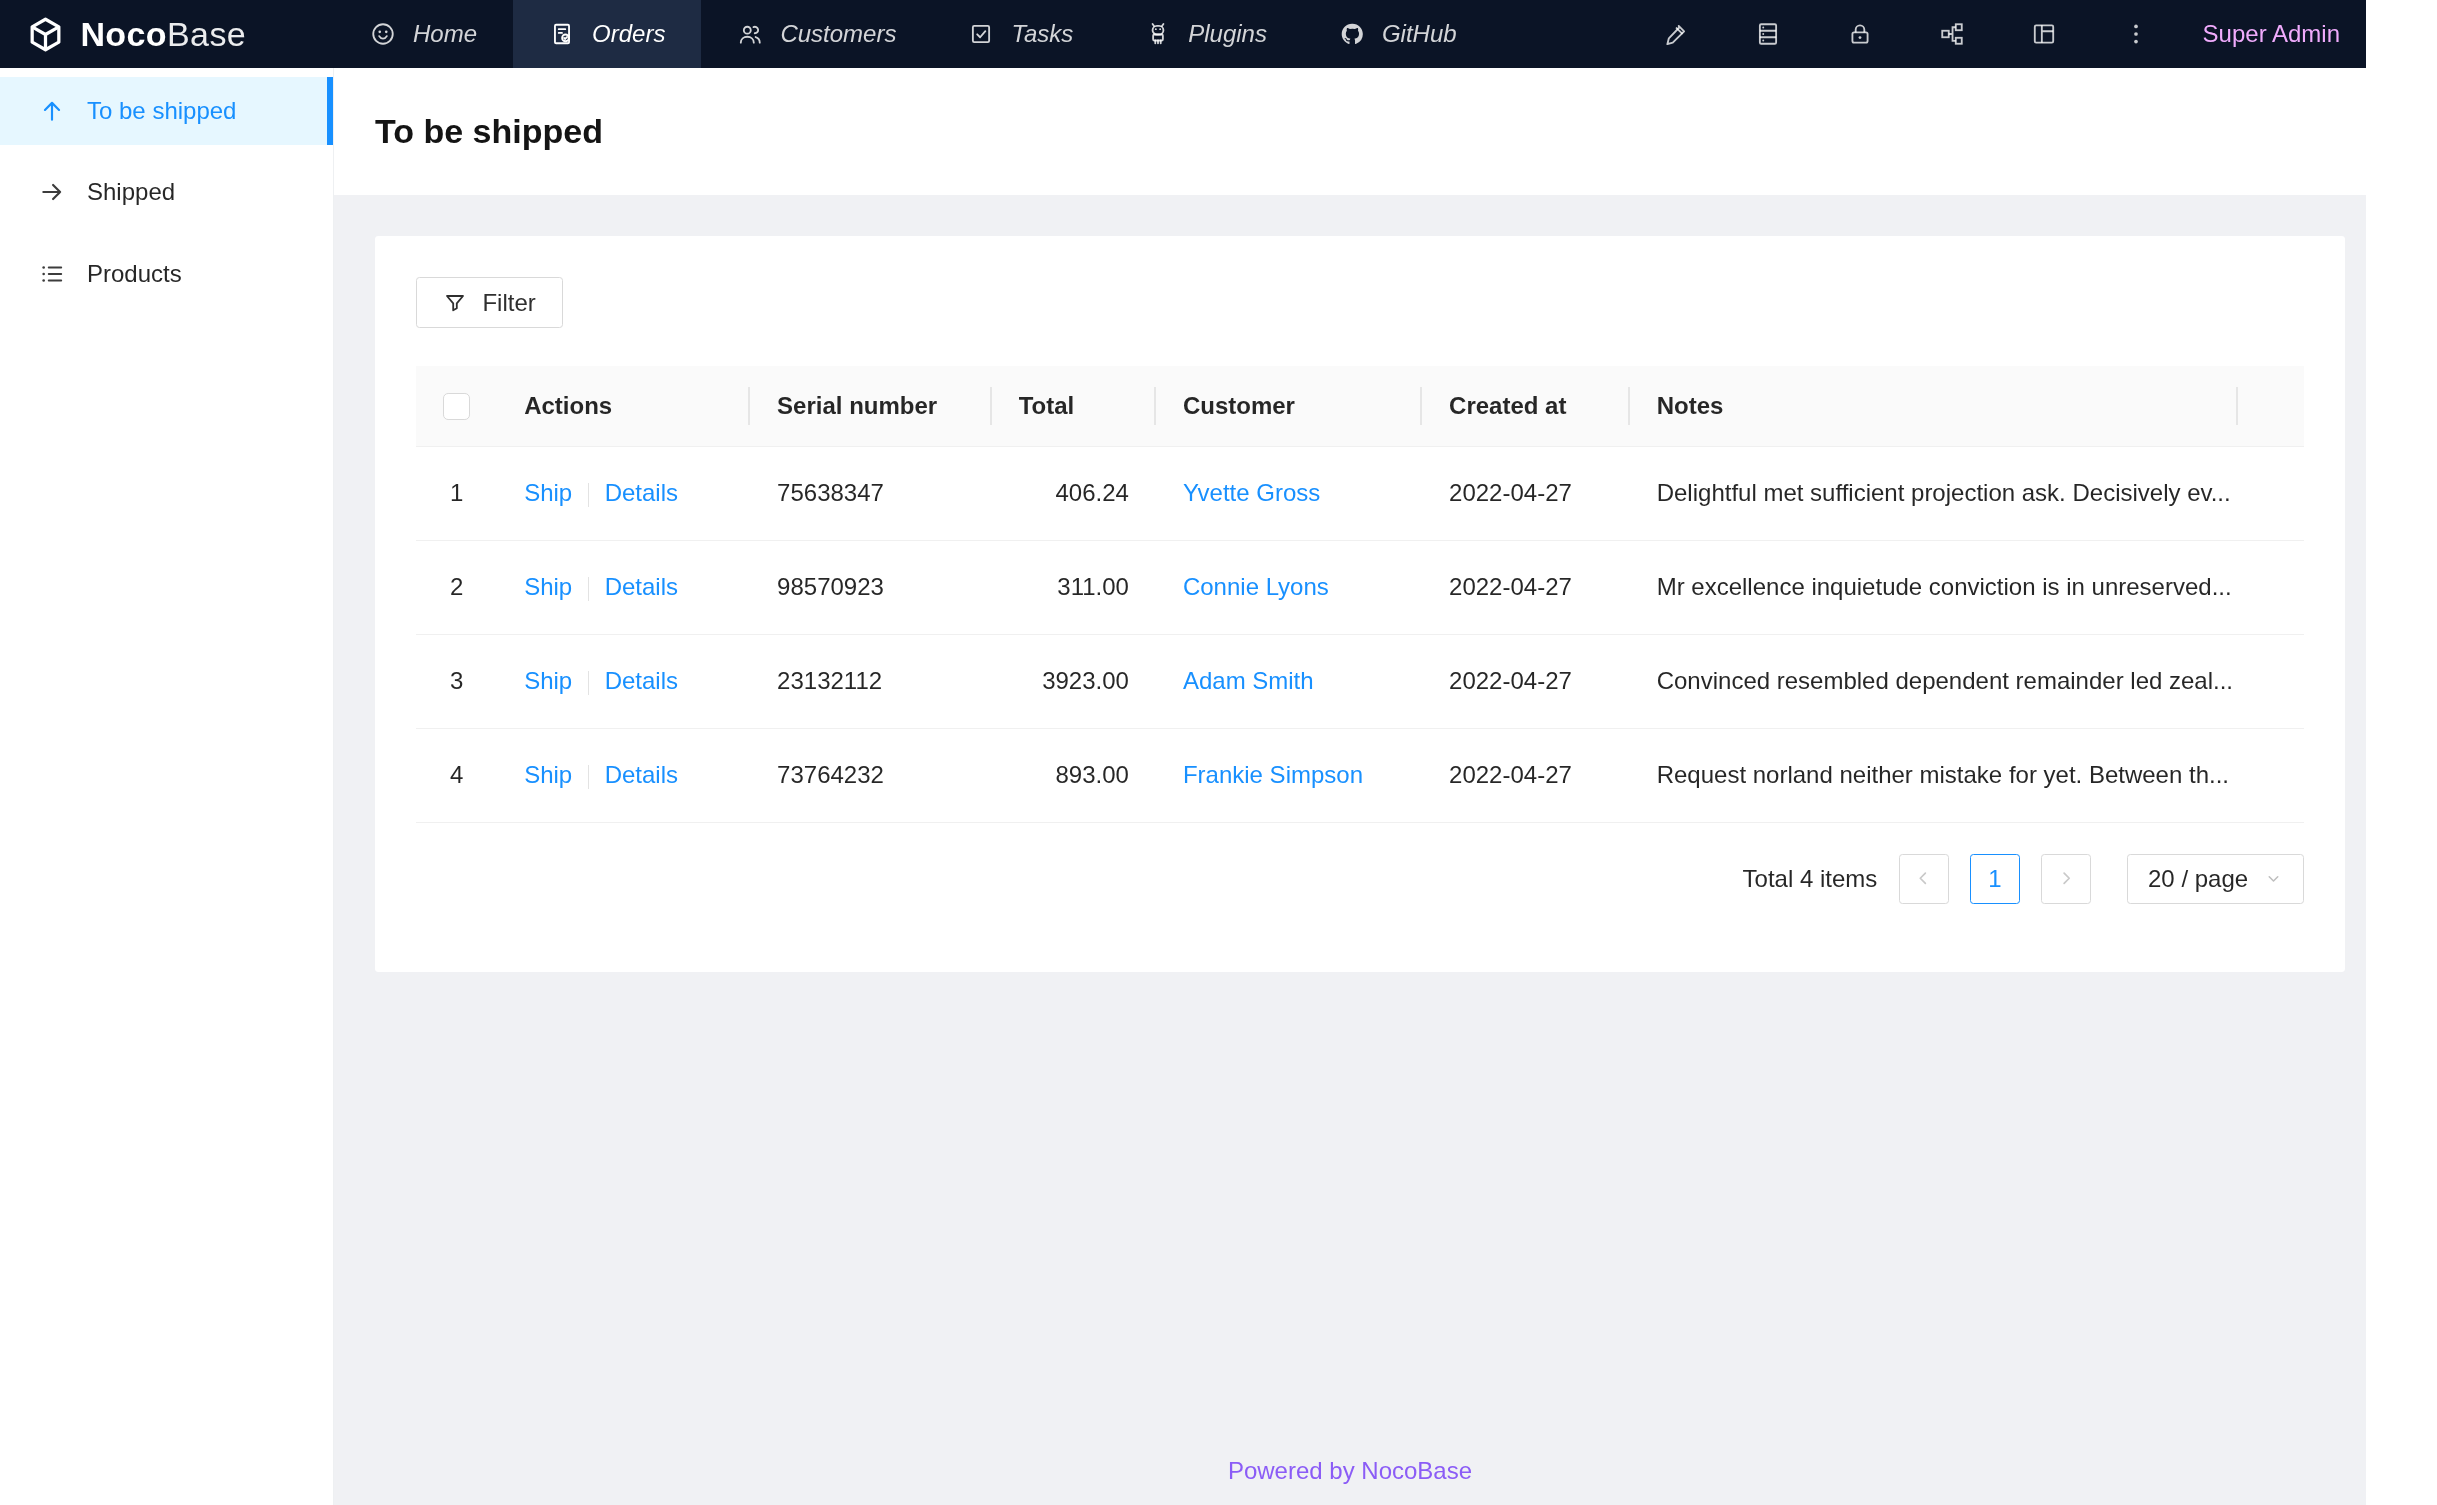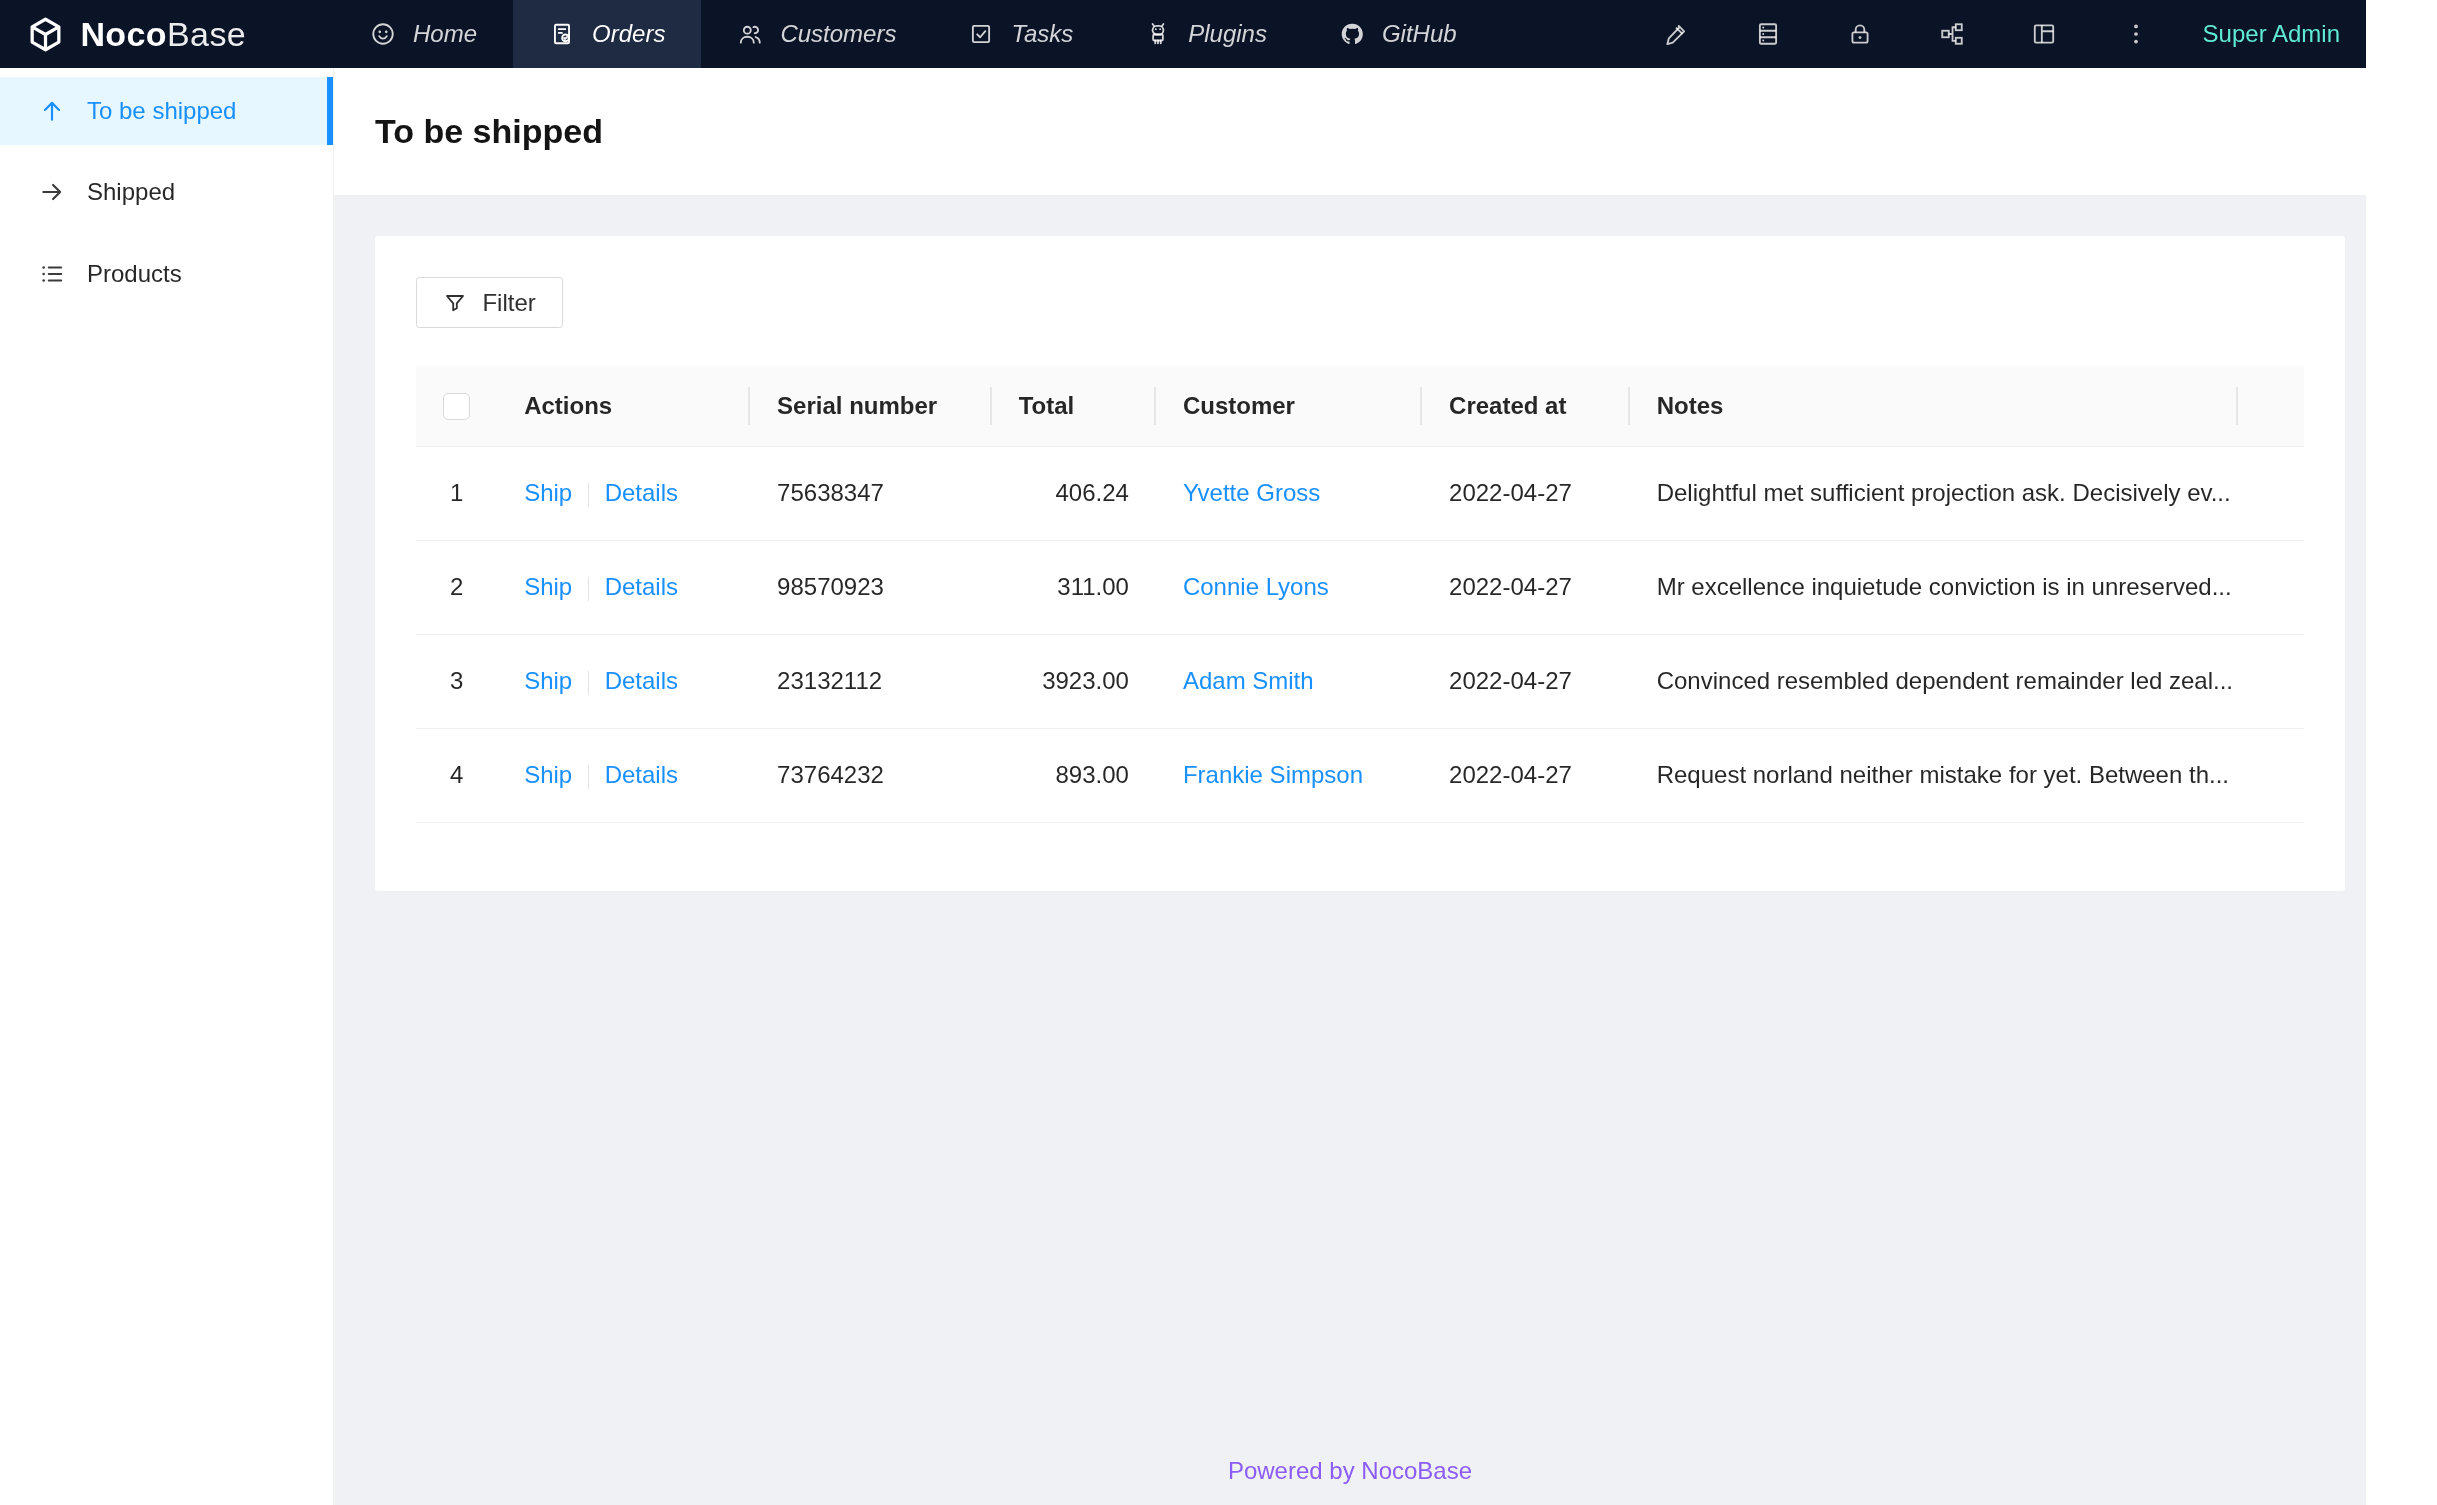"Super Admin" .user-name { color: #5eead4 -> #f0abfc }
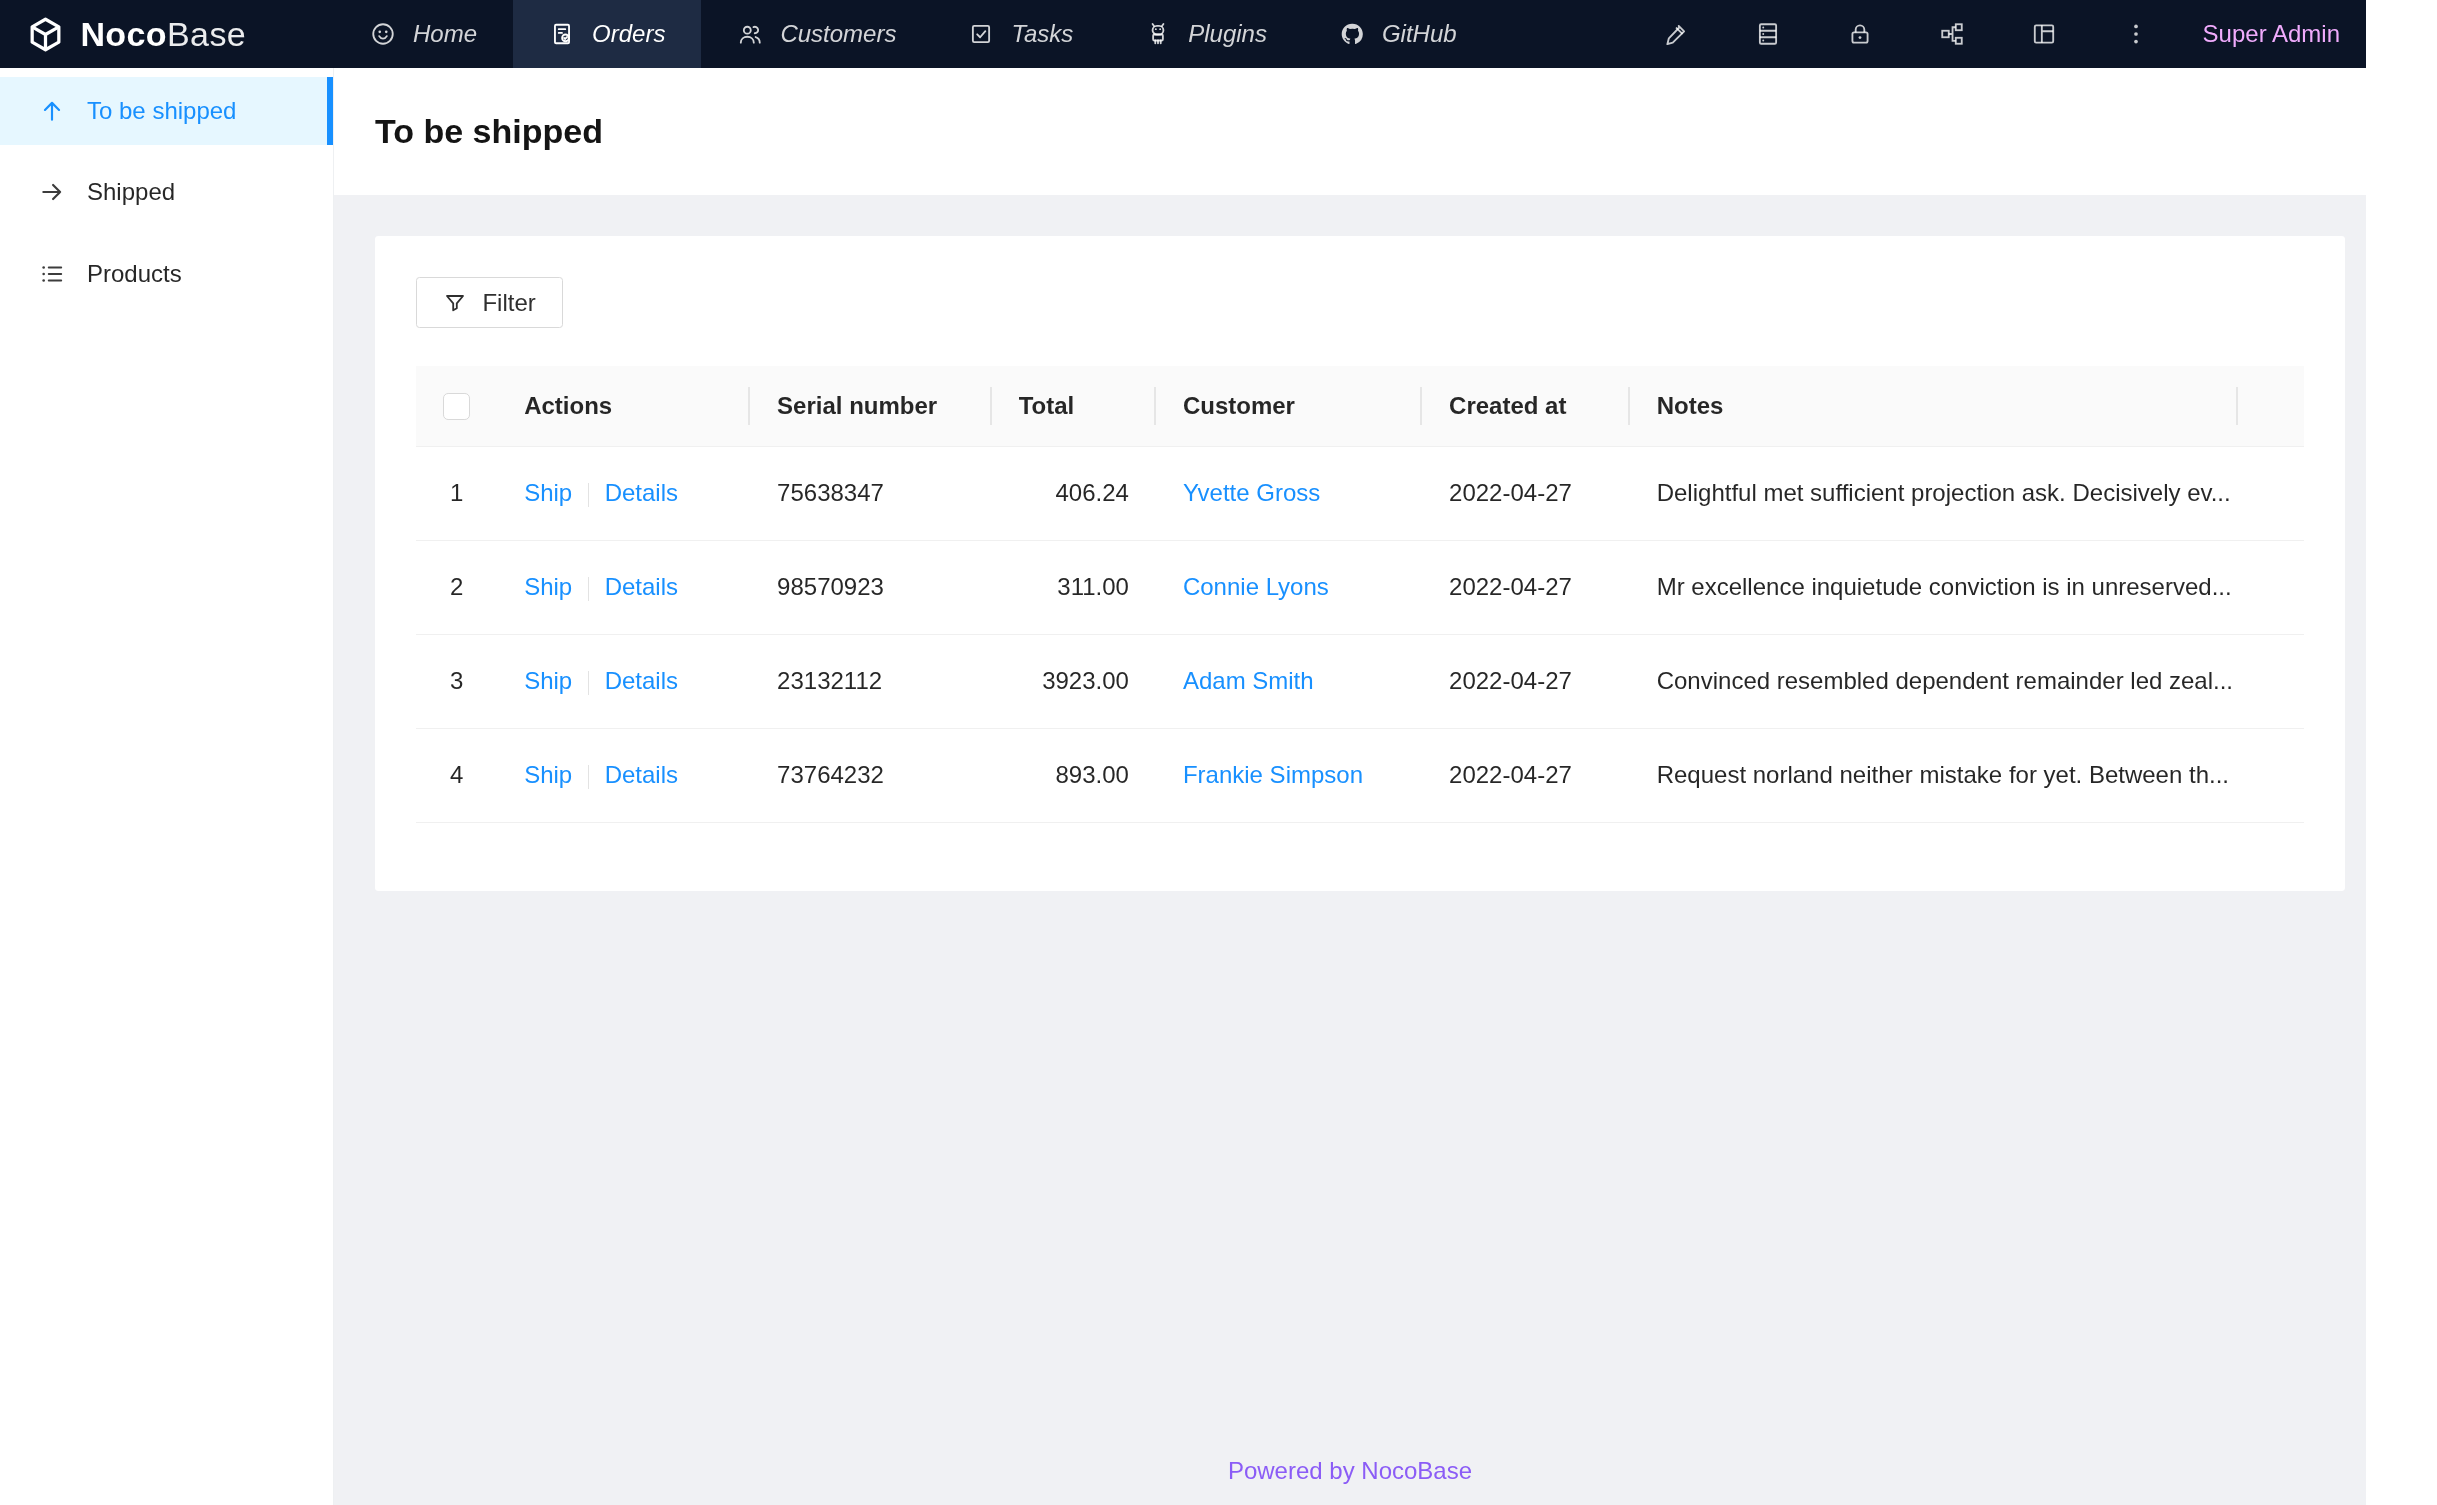"Total 4 items" div.pagination { html: none -> <div> <span>Total 4 items</span> <button> <span> <svg> <path></path> </svg> </span> </button> <button>1</button> <button> <span> <svg> <path></path> </svg> </span> </button> <div> <span>20 / page</span> <span> <svg> <path></path> </svg> </span> </div> </div> }
